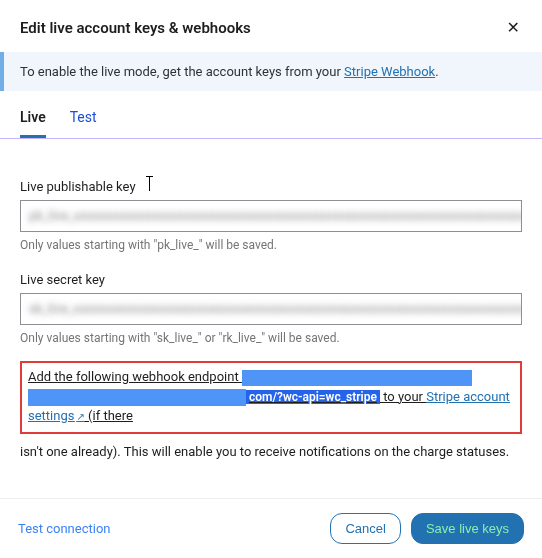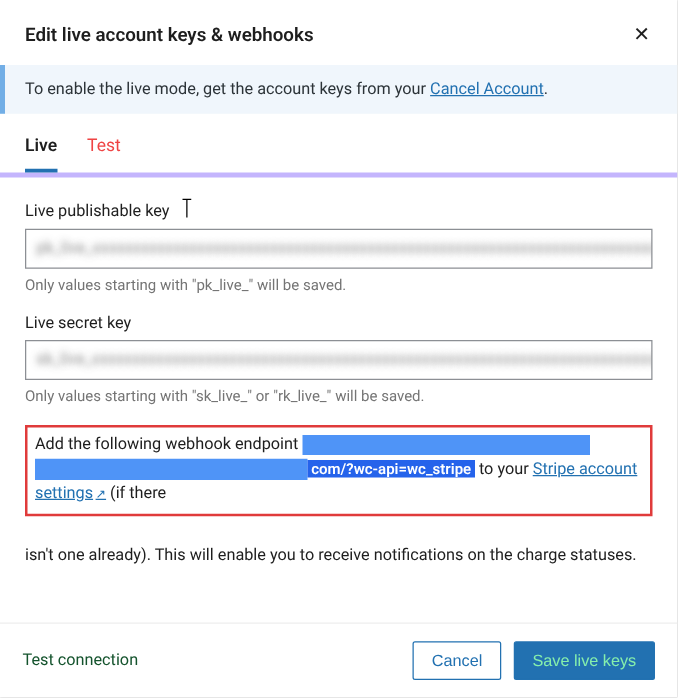"Cancel Account" a { text: Cancel Account -> Stripe Webhook }
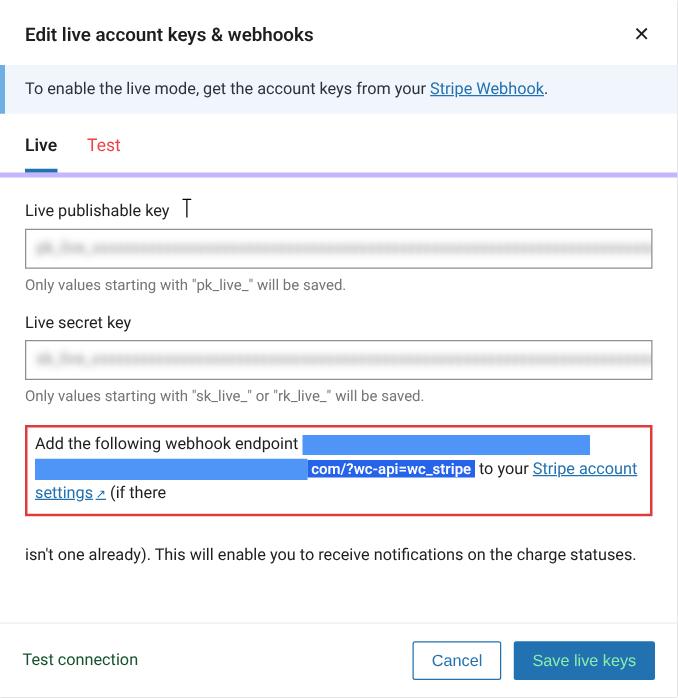"Live" .tabs { border-bottom: 4px solid #c4b5fd -> 1px solid #c4b5fd }
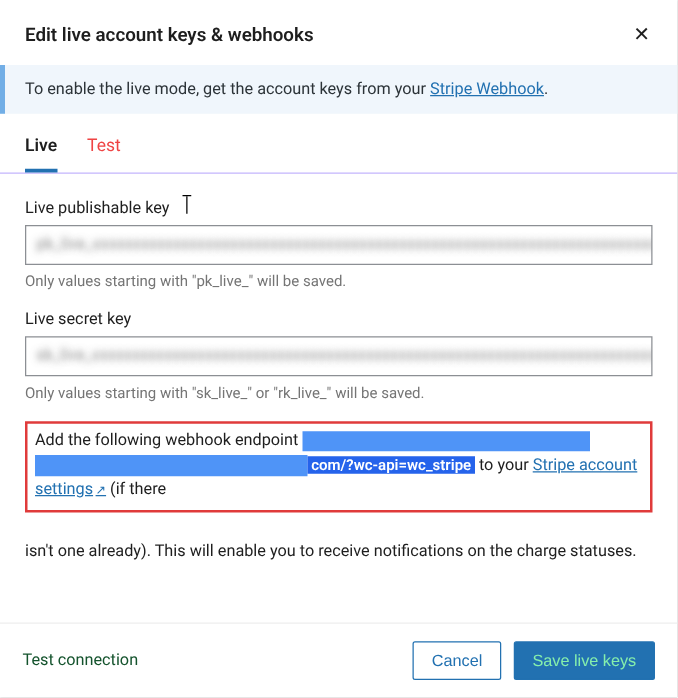"Test" .tab { color: #ef4444 -> #1d4ed8 }
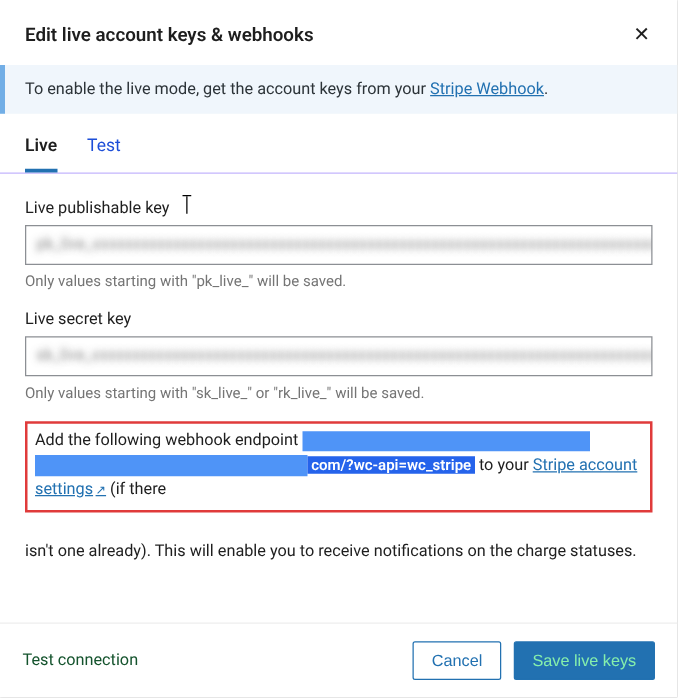"Live publishable key" .field { margin-top: none -> 20px }
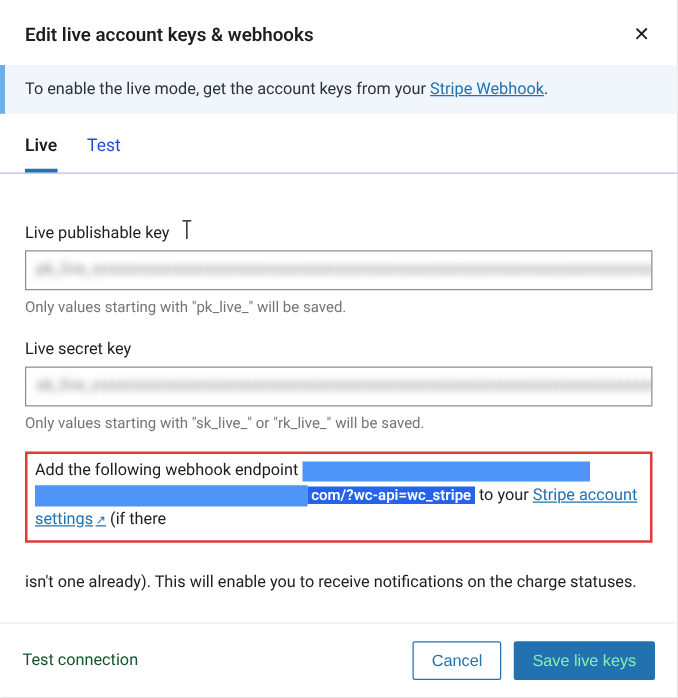"Add the following webhook endpoint" .webhook-section { margin-bottom: 20px -> 6px; text-decoration: none -> underline }
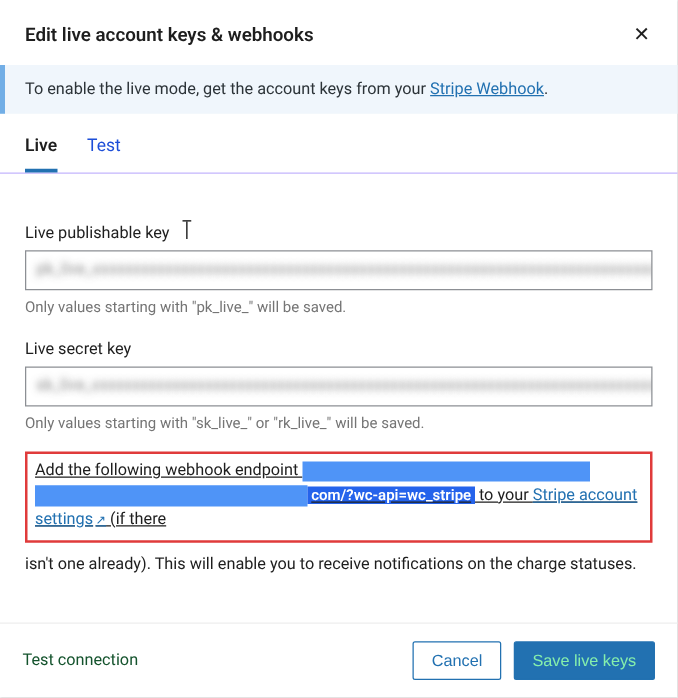"Test connection" .test-link { color: #14532d -> #3b82f6 }
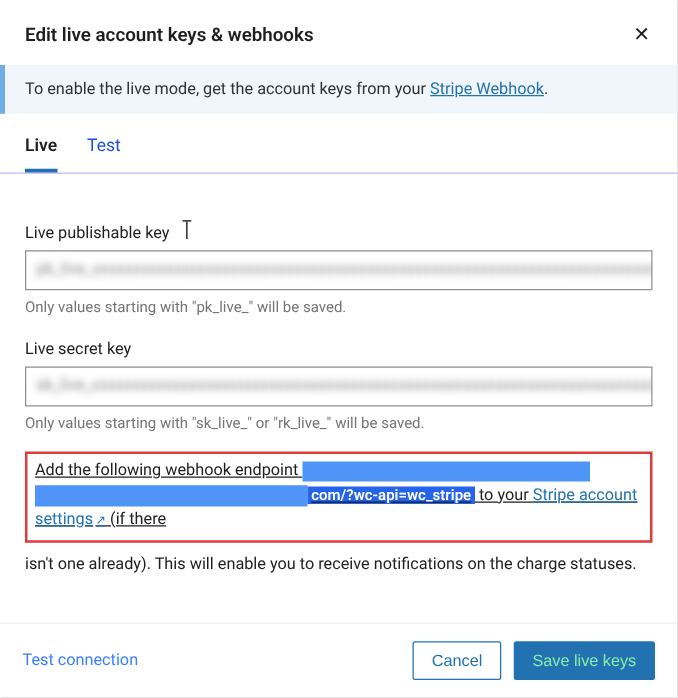"Cancel" .btn { border-radius: 2px -> 12px }
